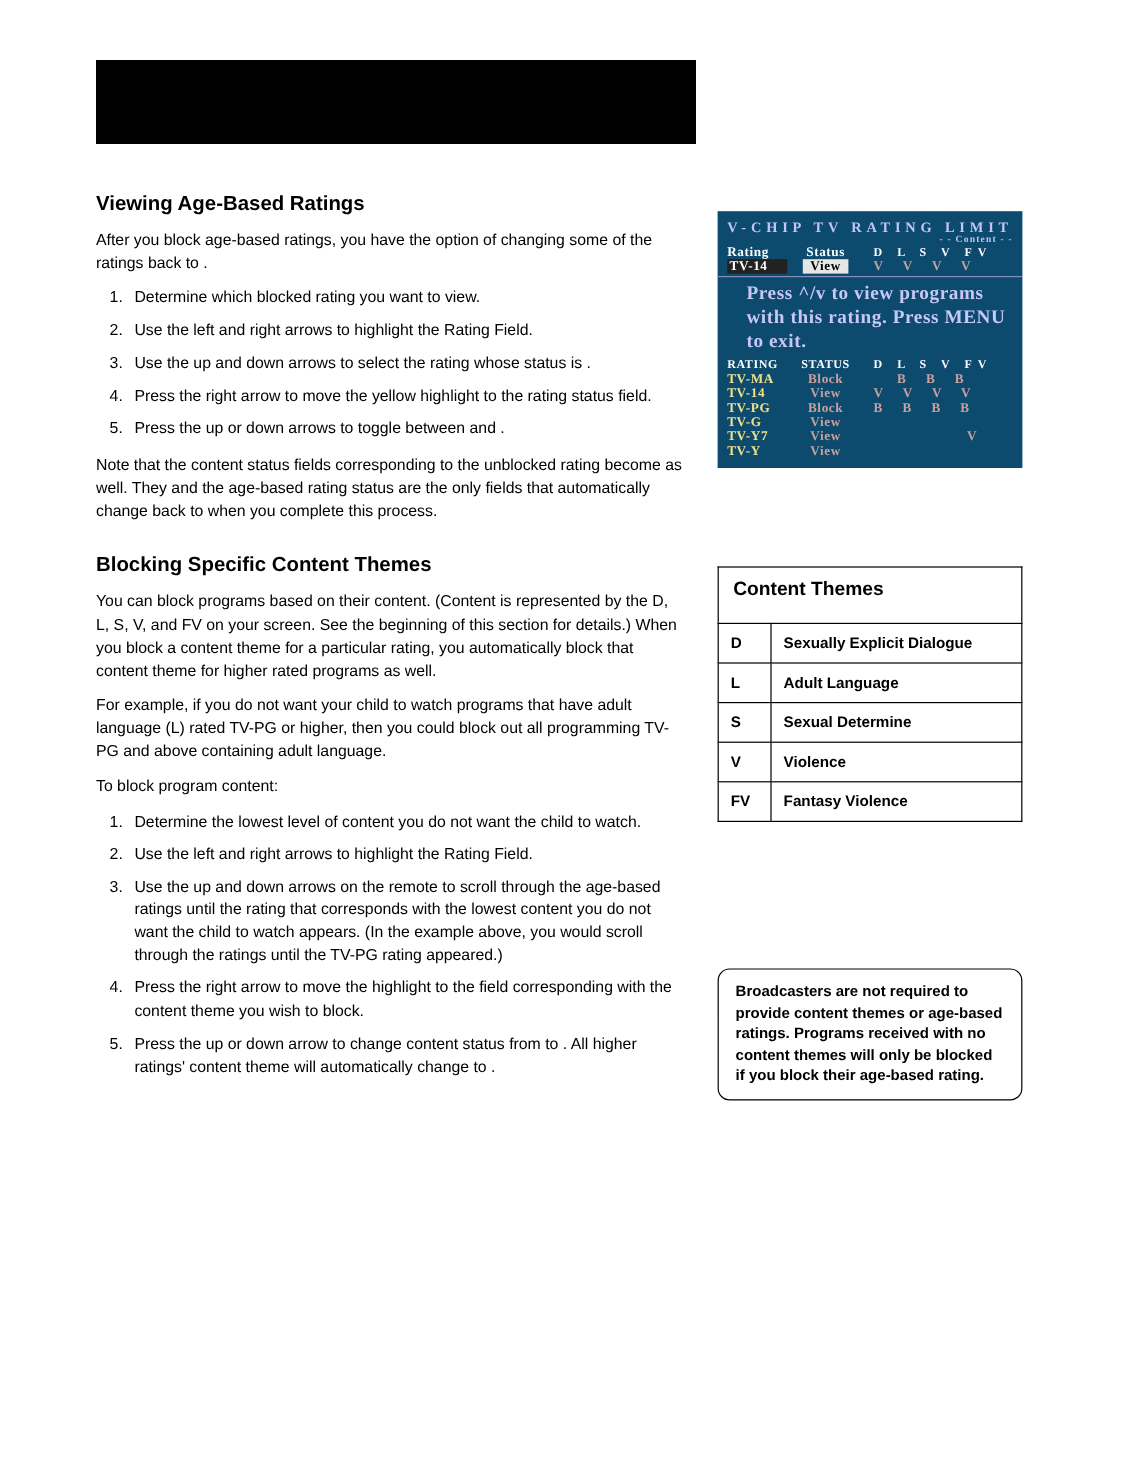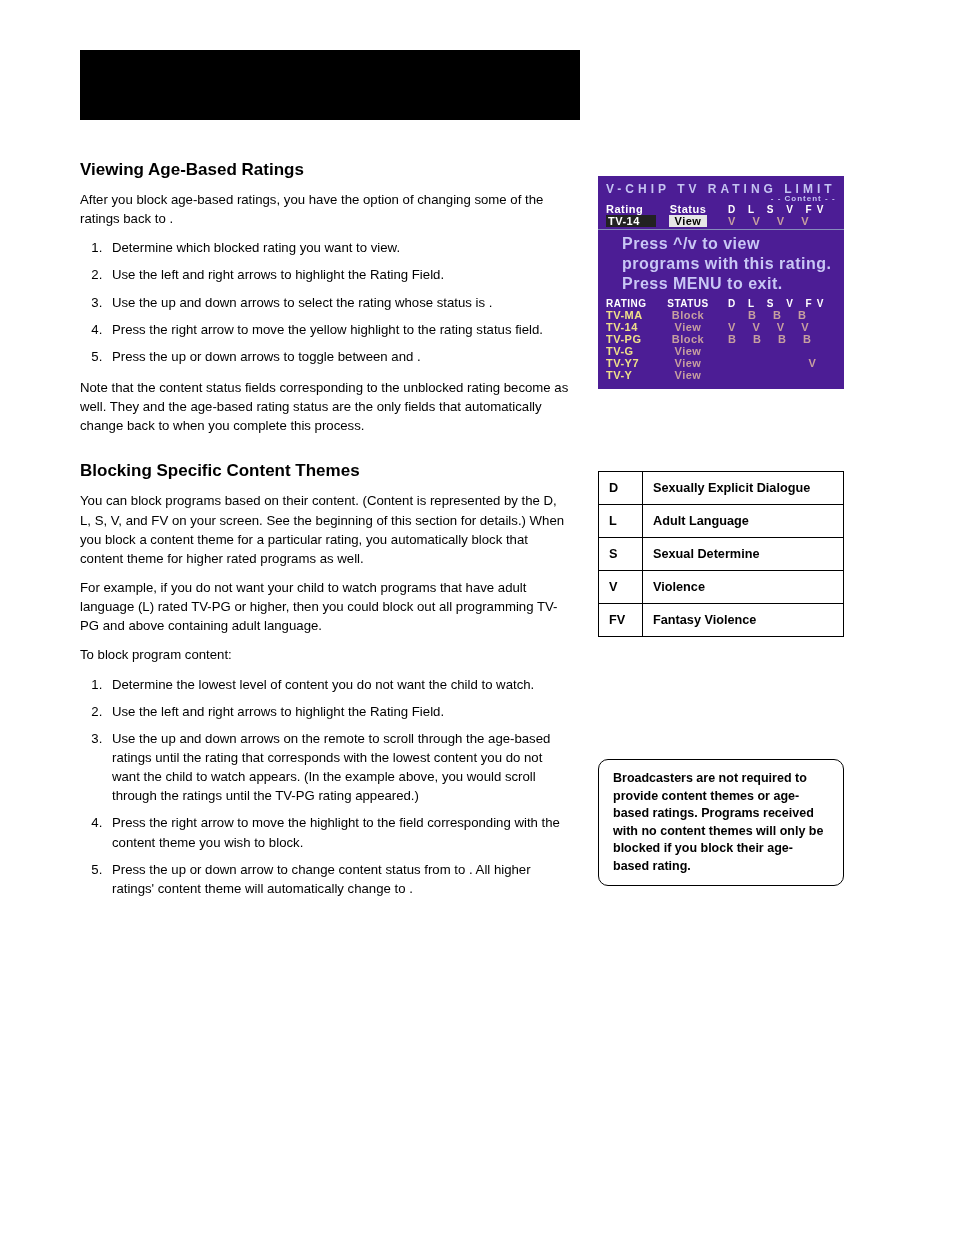"V-CHIP TV RATING LIMIT" .osd { background: #4c1d95 -> #0c4a6e; font-family: Liberation Sans, sans-serif -> Liberation Serif, serif }
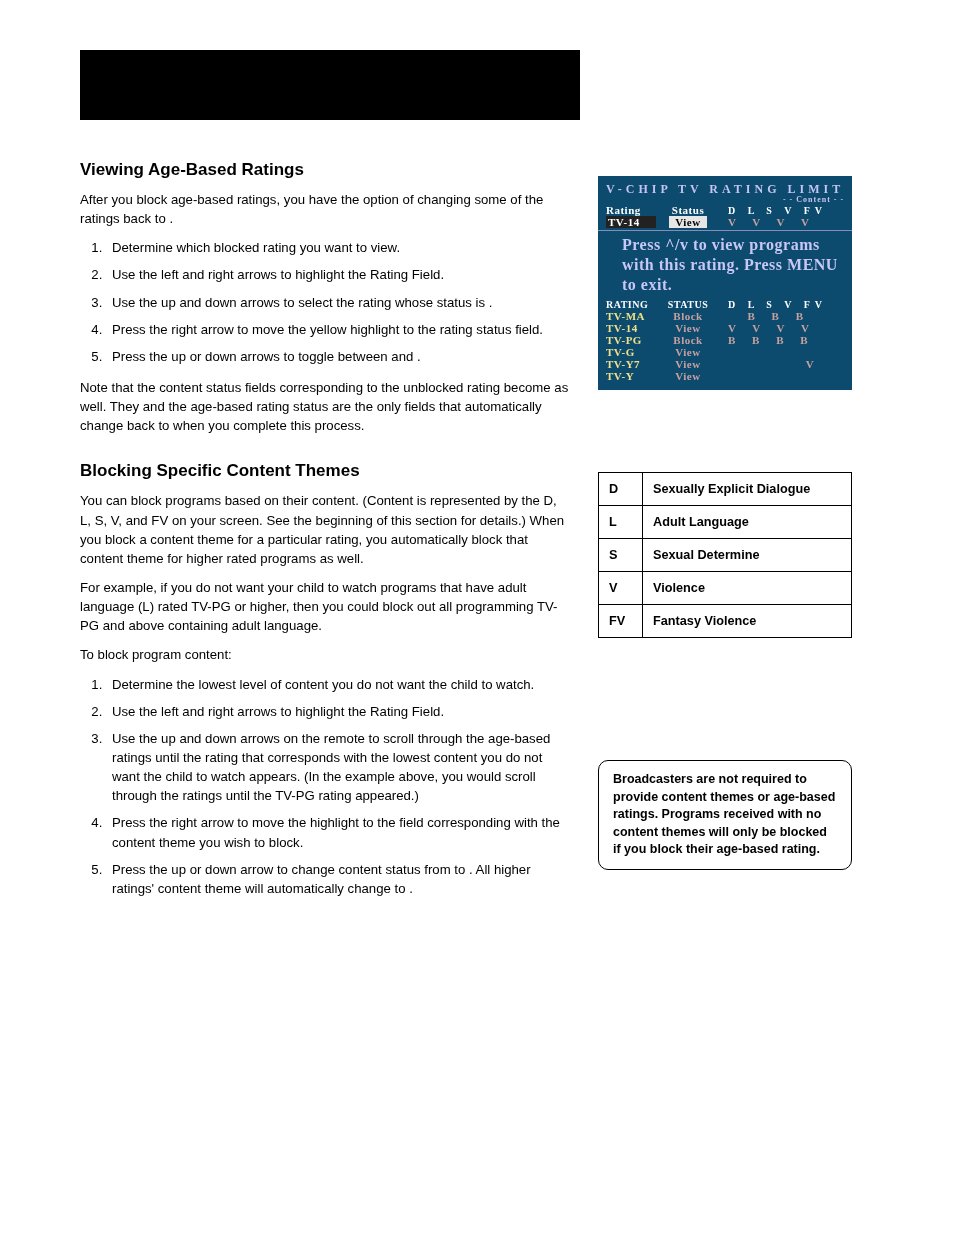"Content Themes" caption { html: none -> <caption>Content Themes</caption> }
